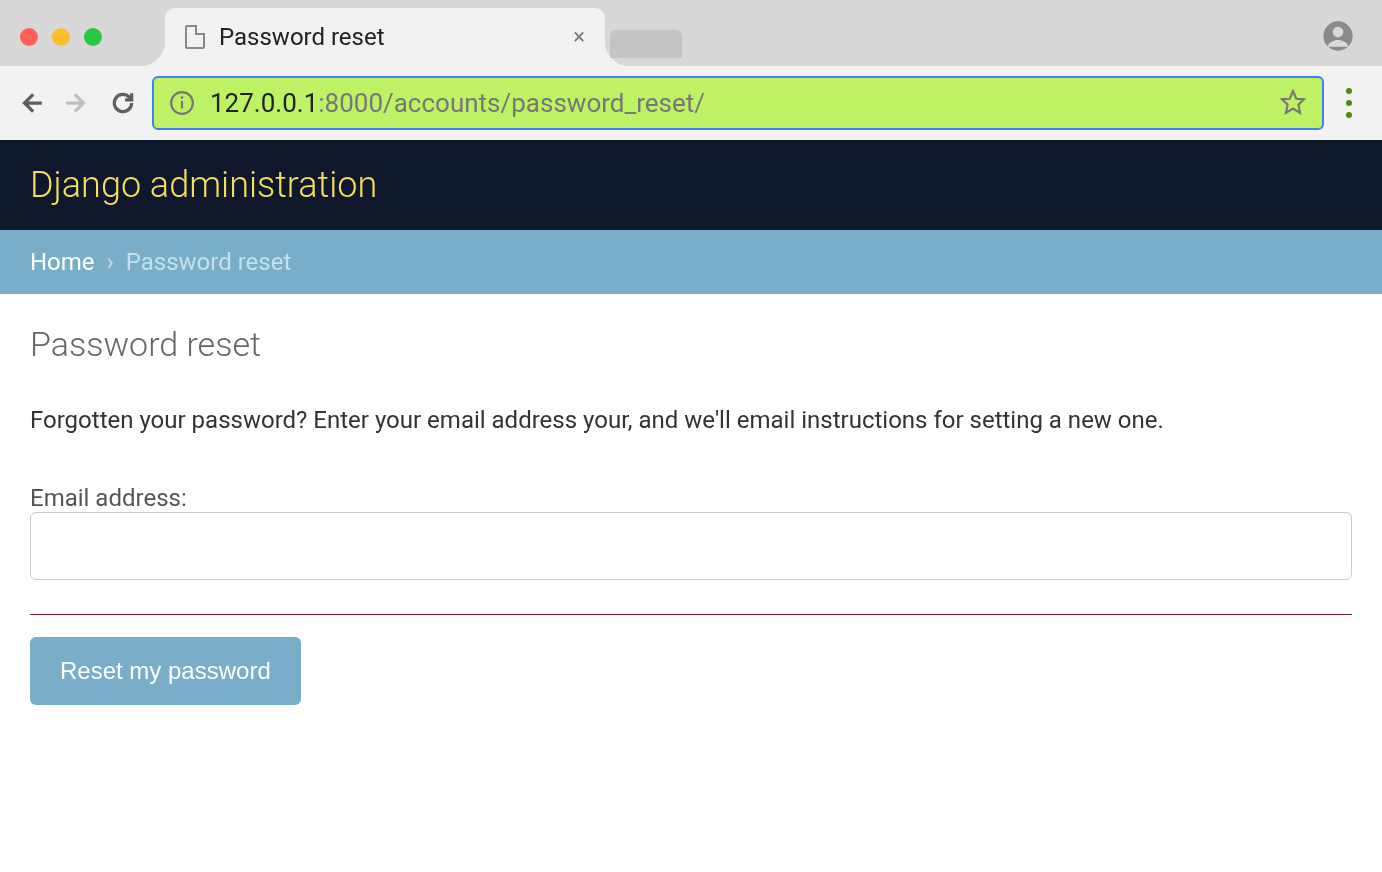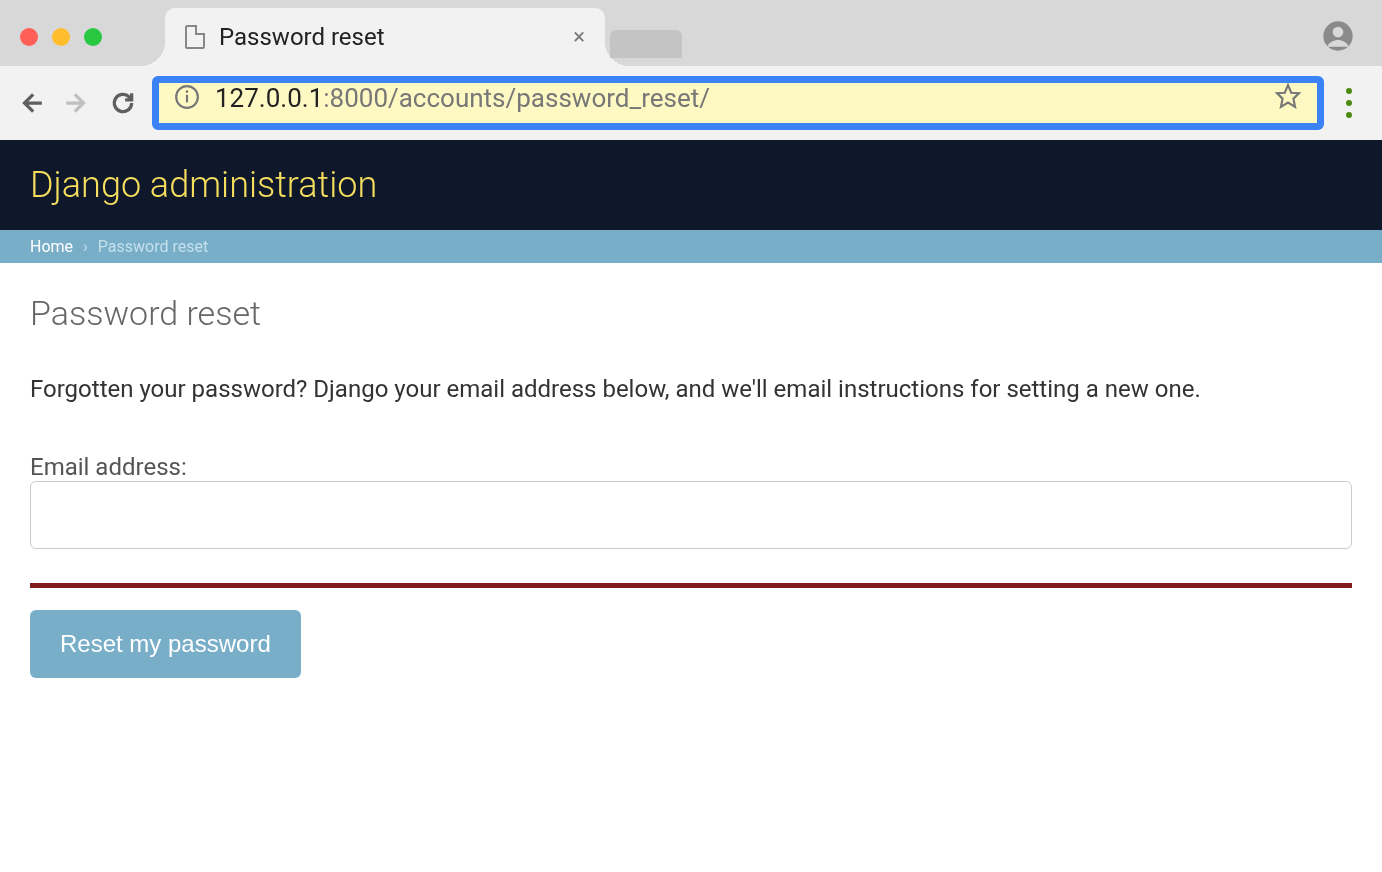"127.0.0.1:8000/accounts/password_reset/" .omnibox { align-items: none -> center; background: #fef9c3 -> #bef264; border: 7px solid #3b82f6 -> 2px solid #3b82f6 }
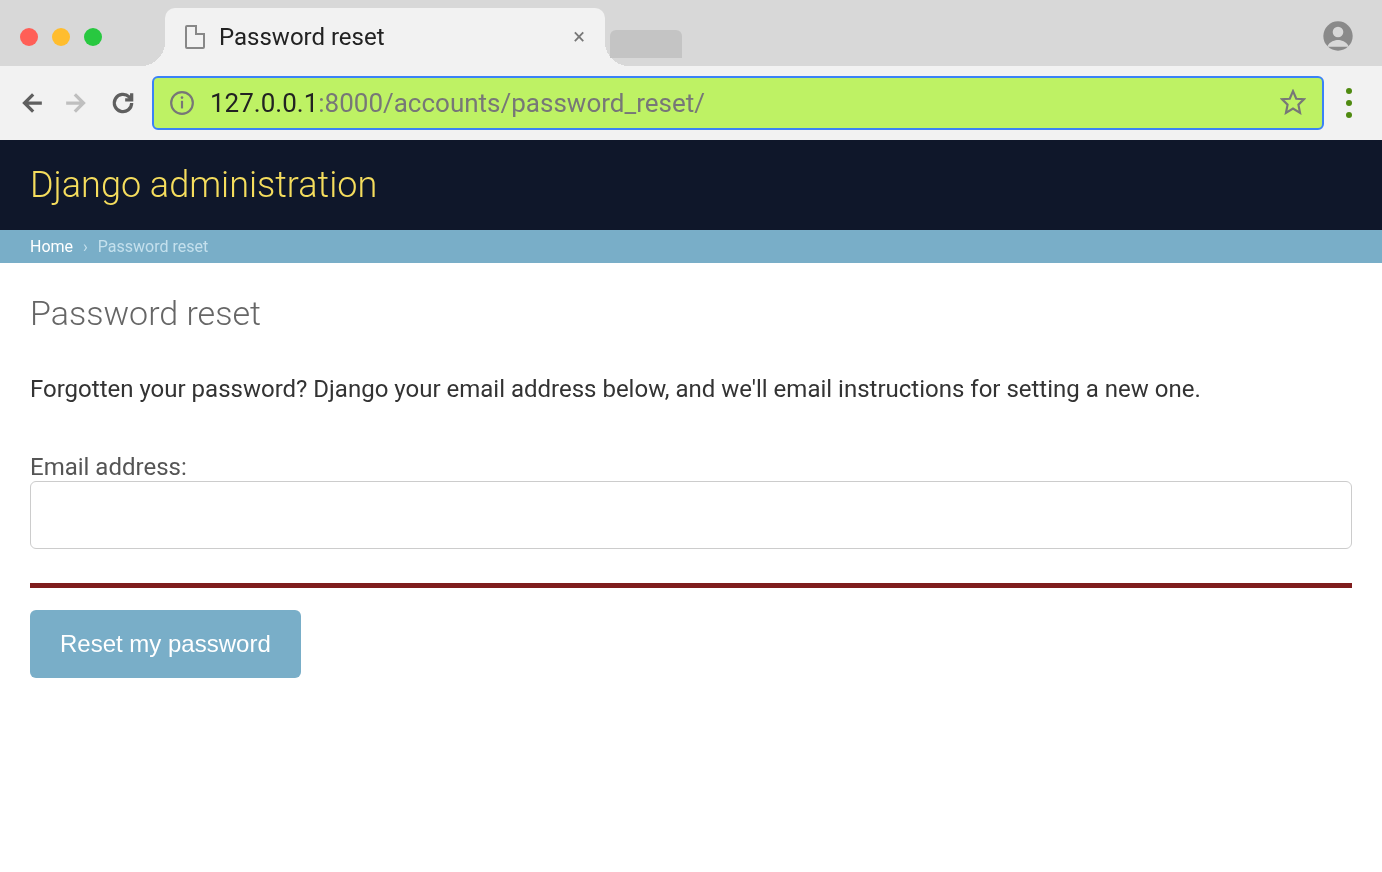"Home › Password reset" .dj-breadcrumbs { font-size: 16px -> 24px; padding: 7px 30px -> 18px 30px }
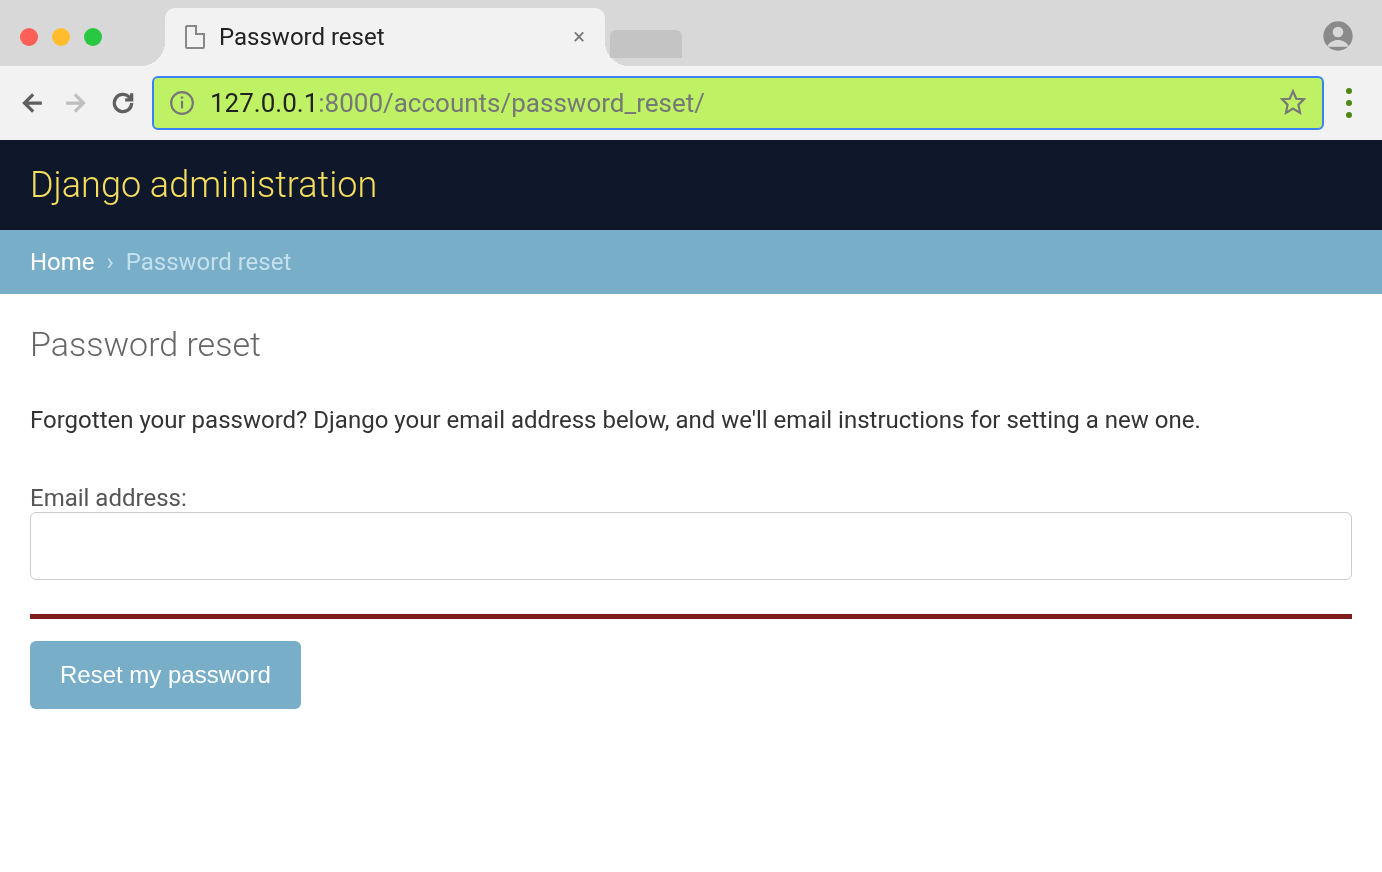"Forgotten your password? Django your" p.help-text { text: Django your email address below -> Enter your email address your }
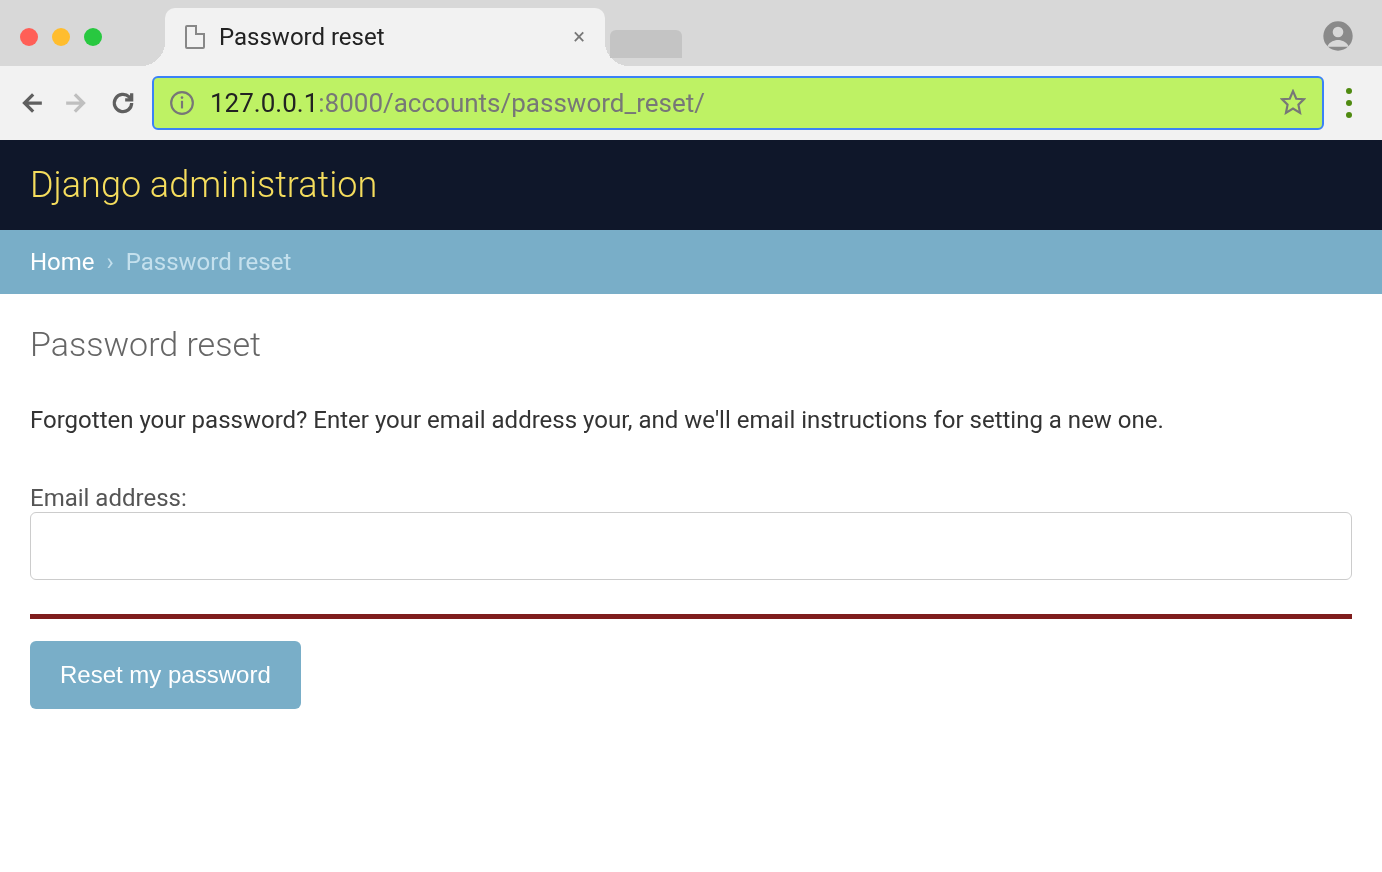"Reset my password" .submit-row { border-top: 5px solid #7f1d1d -> 1px solid #7f1d1d }
